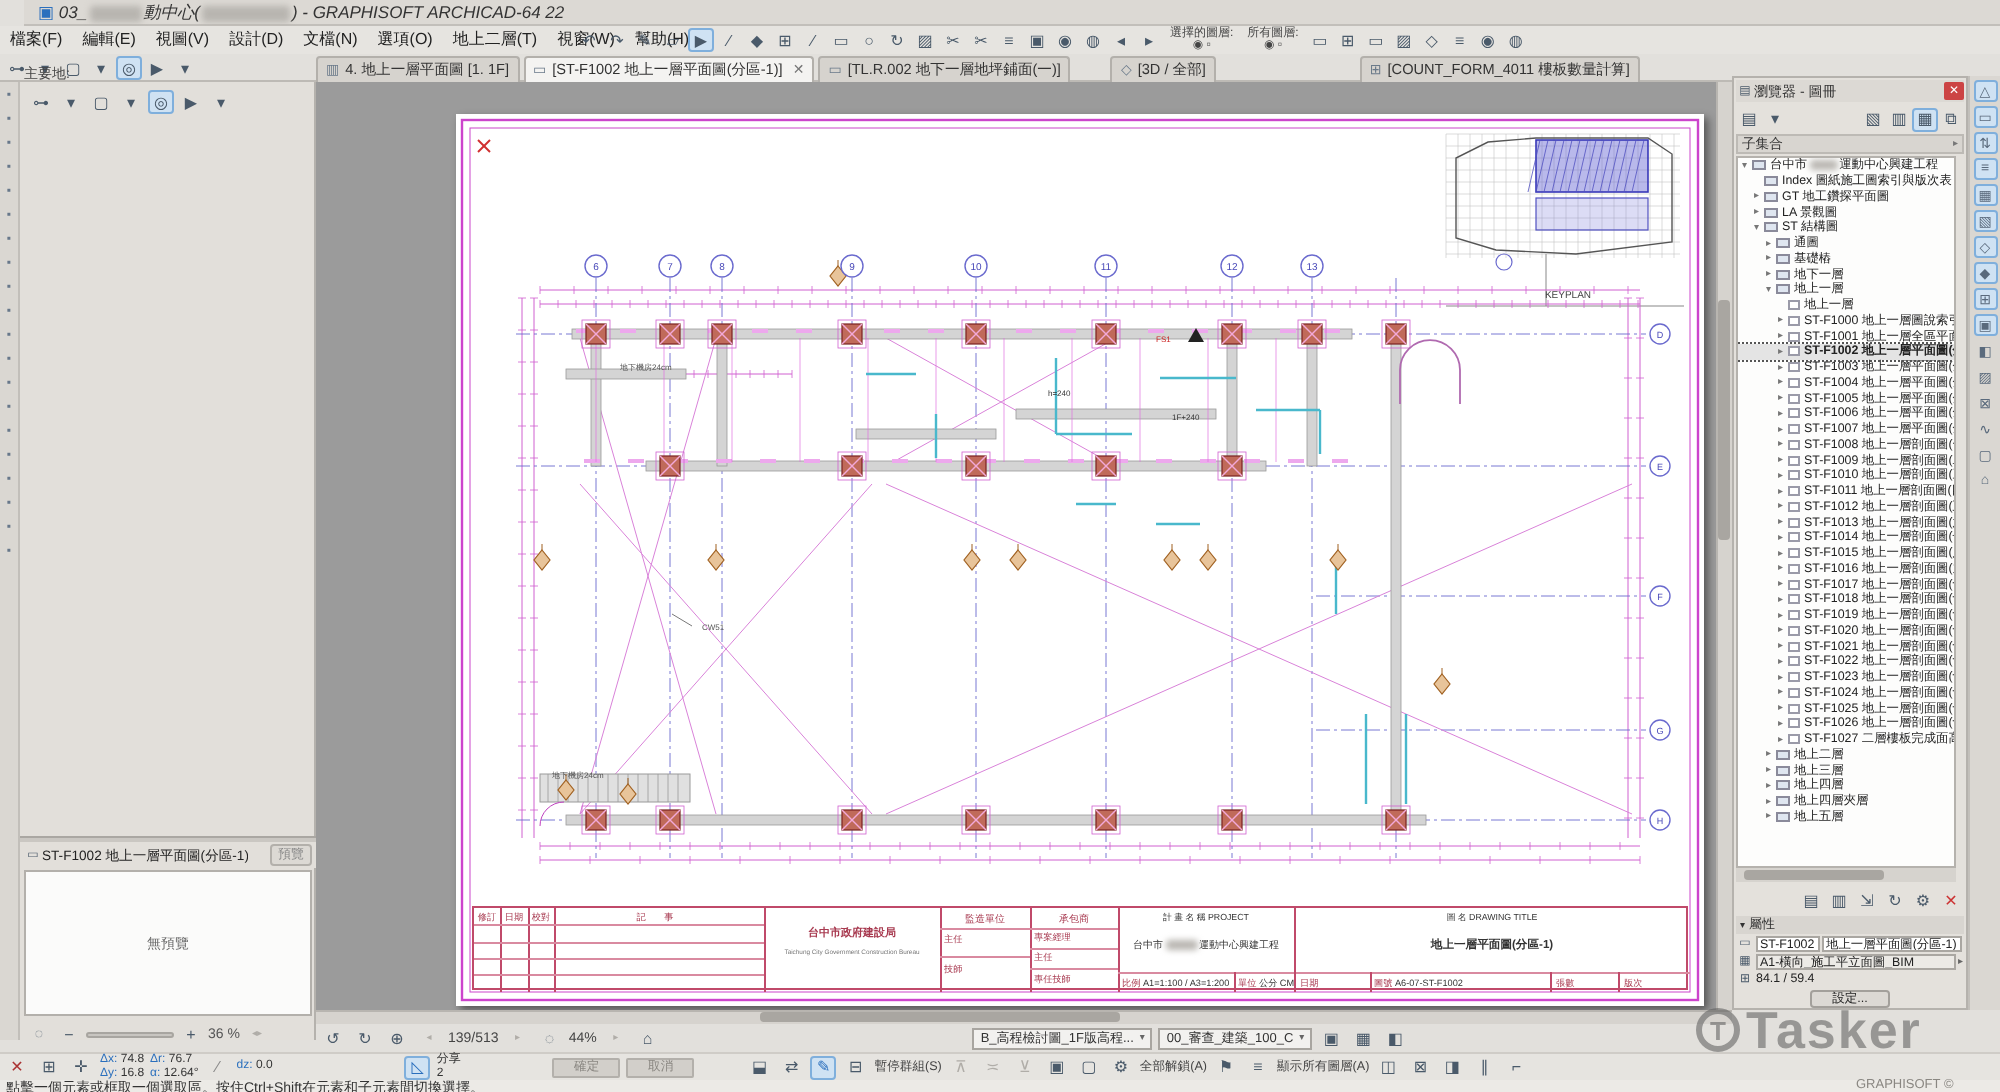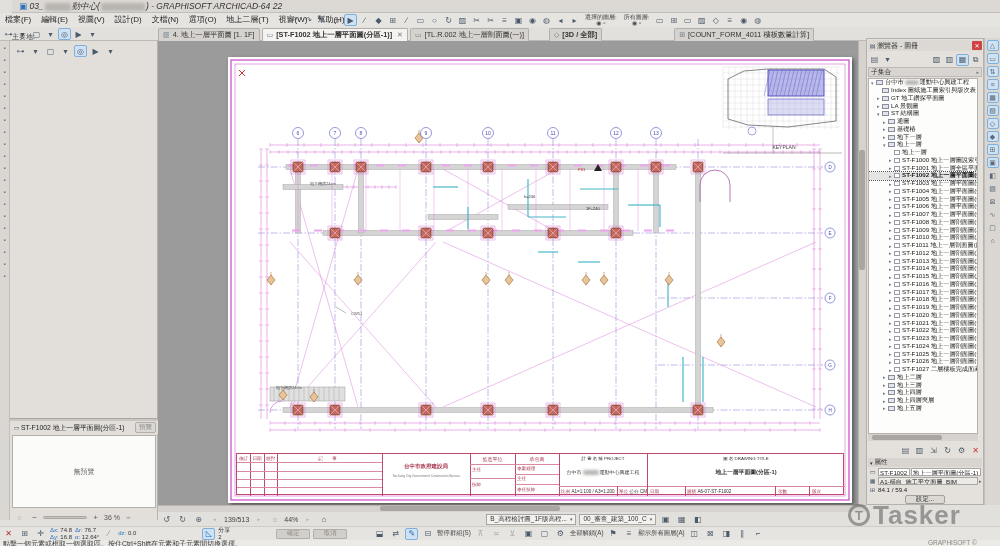"[ST-F1002 地上一層平面圖(分區-1)]" .tab.active { font-weight: bold -> normal }
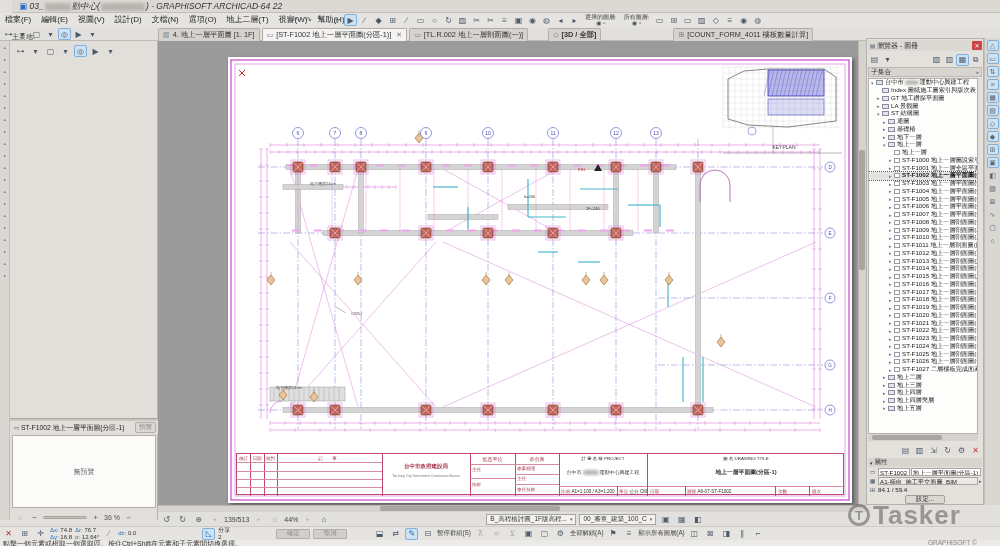"[TL.R.002 地上一層剖面圖(一)]" span { text: 上一層剖面圖 -> 下一層地坪鋪面 }
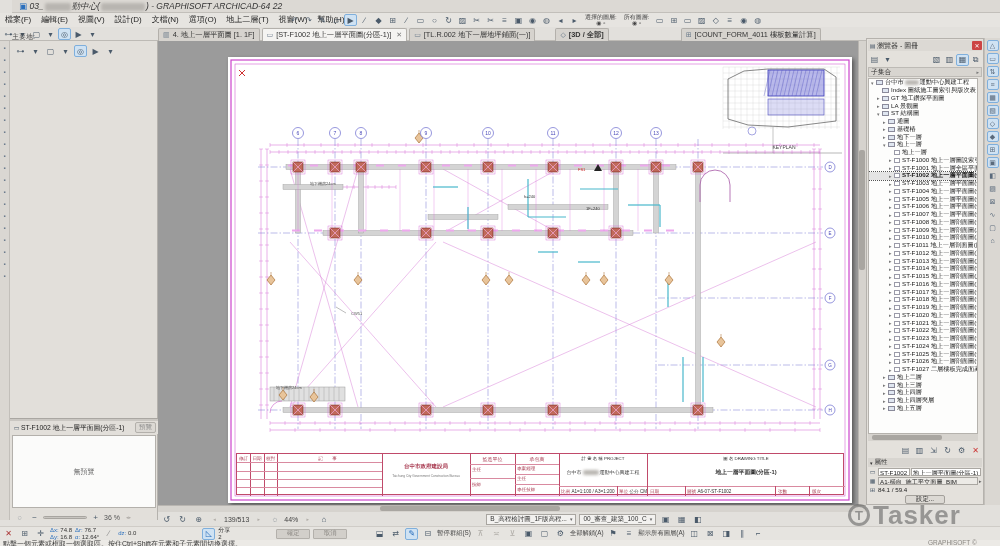"[3D / 全部]" div.tab { font-weight: bold -> none }
